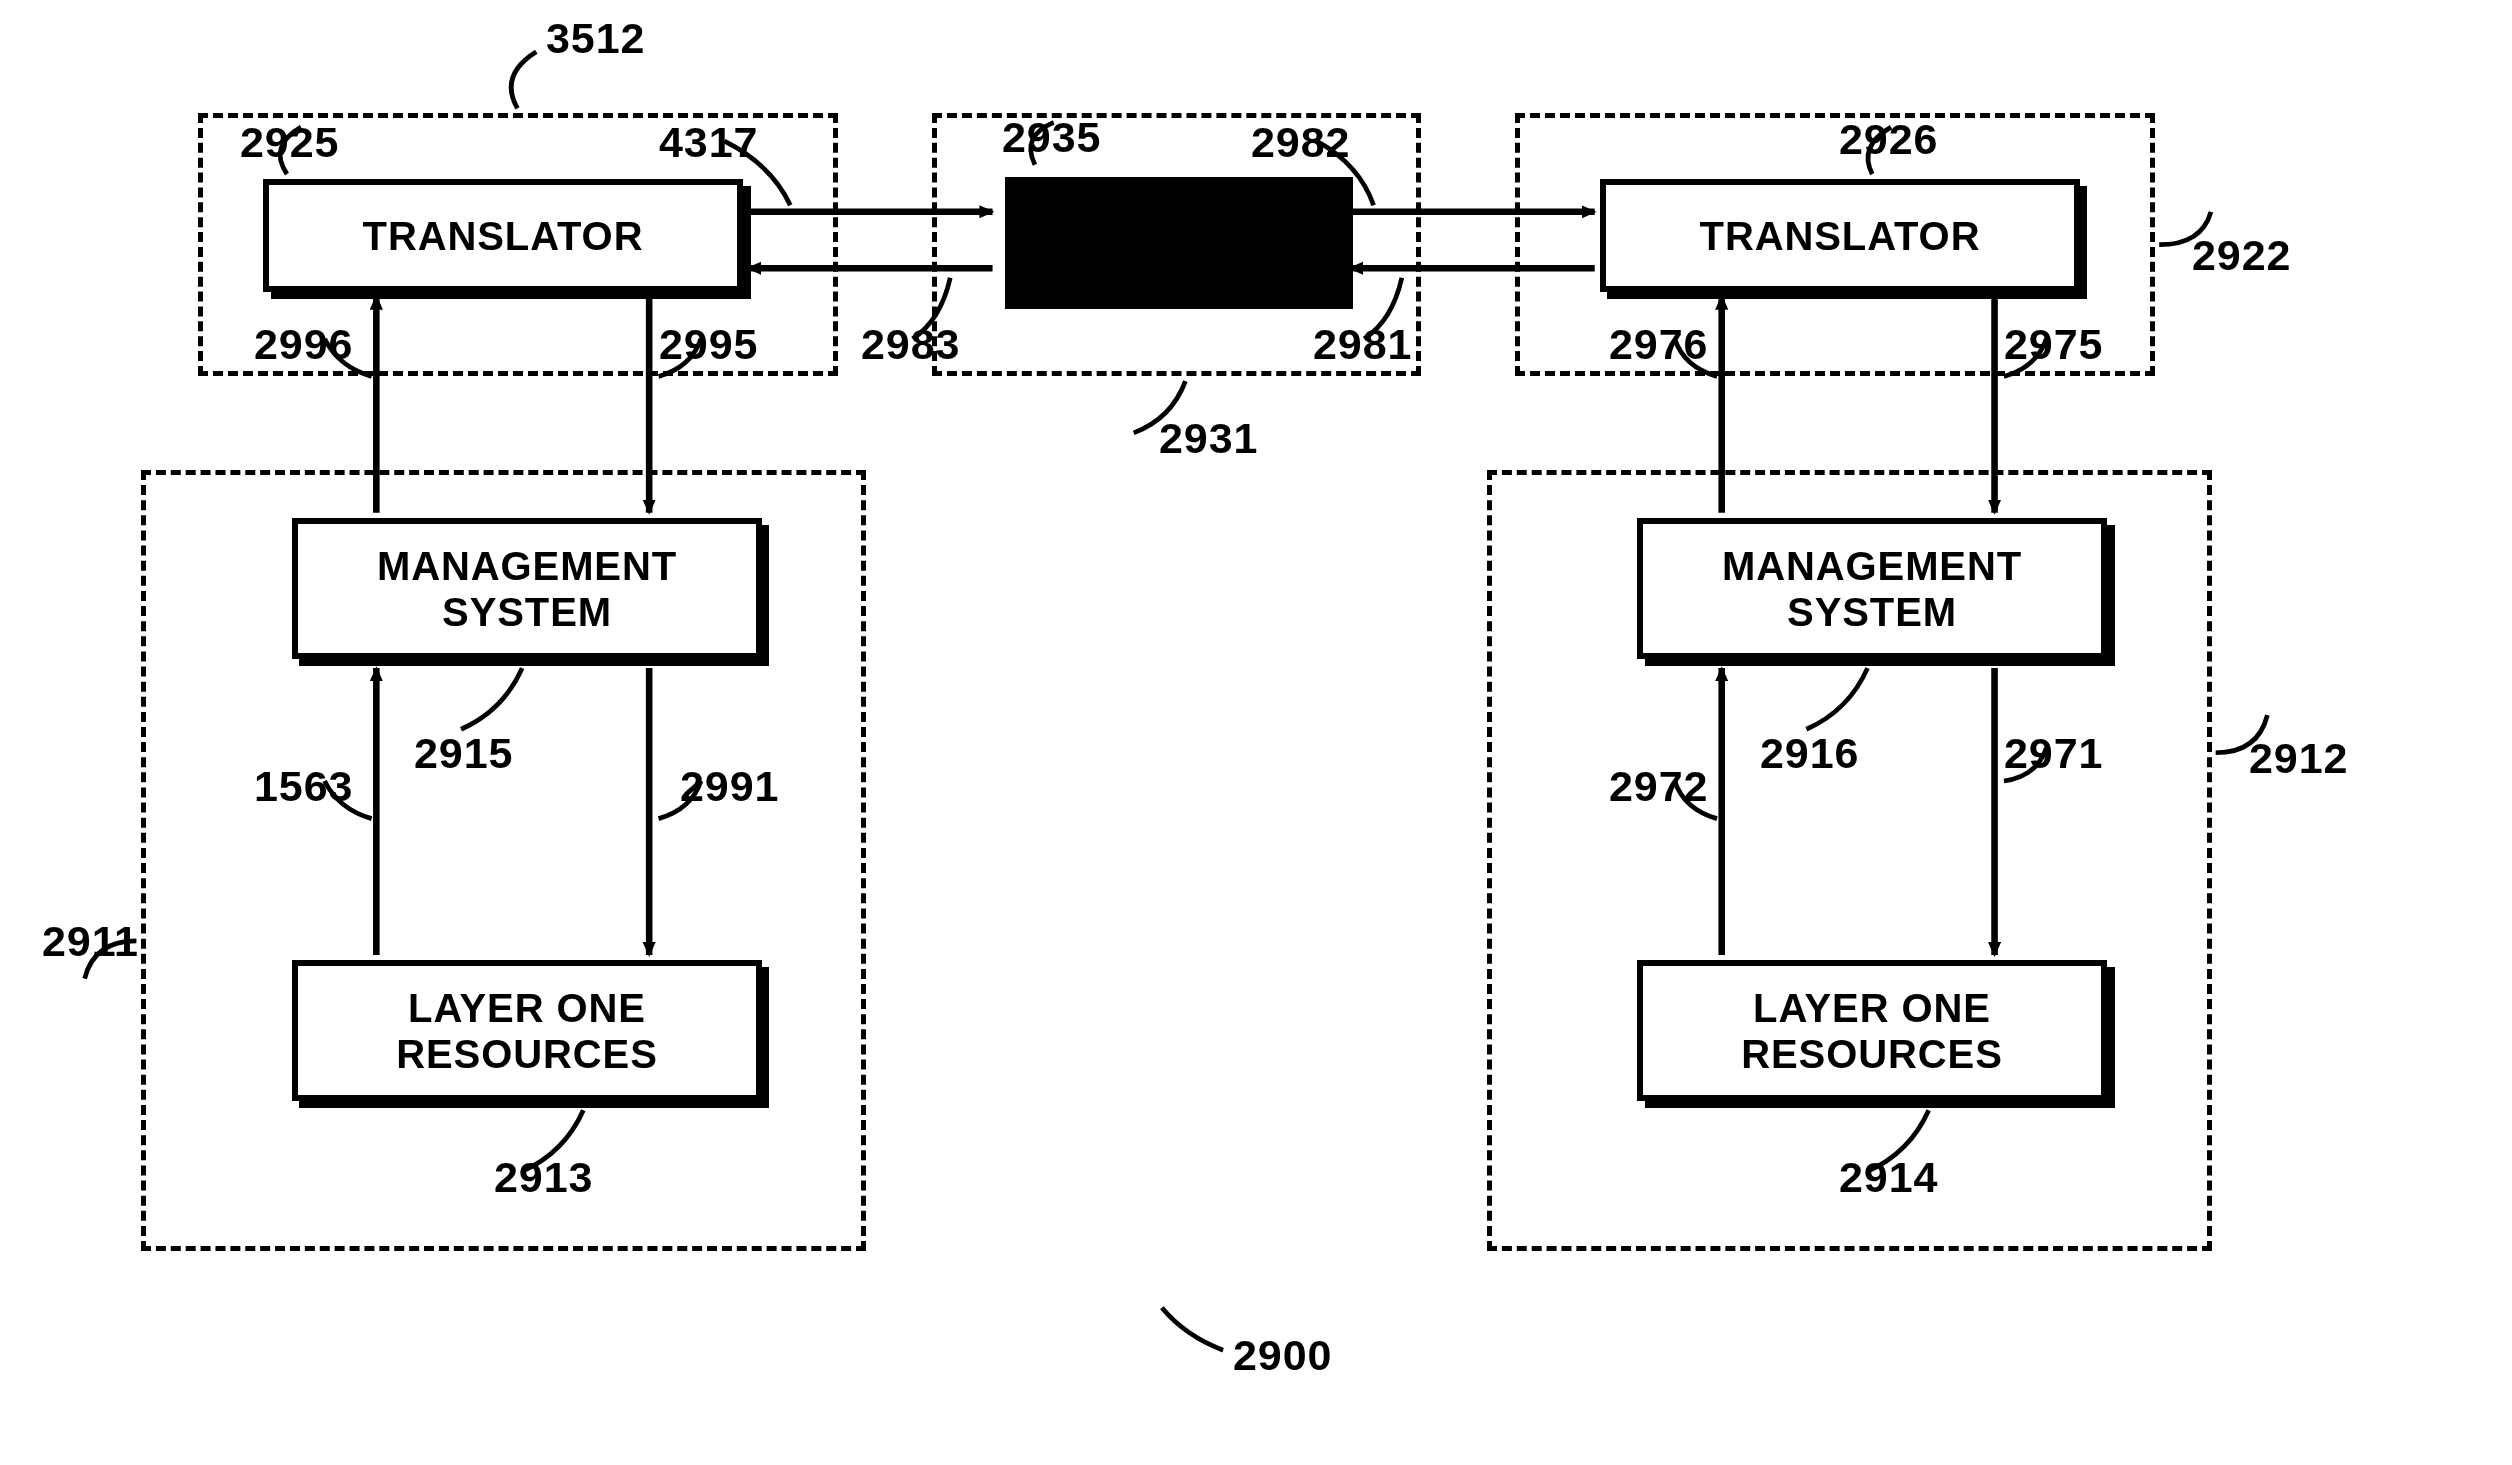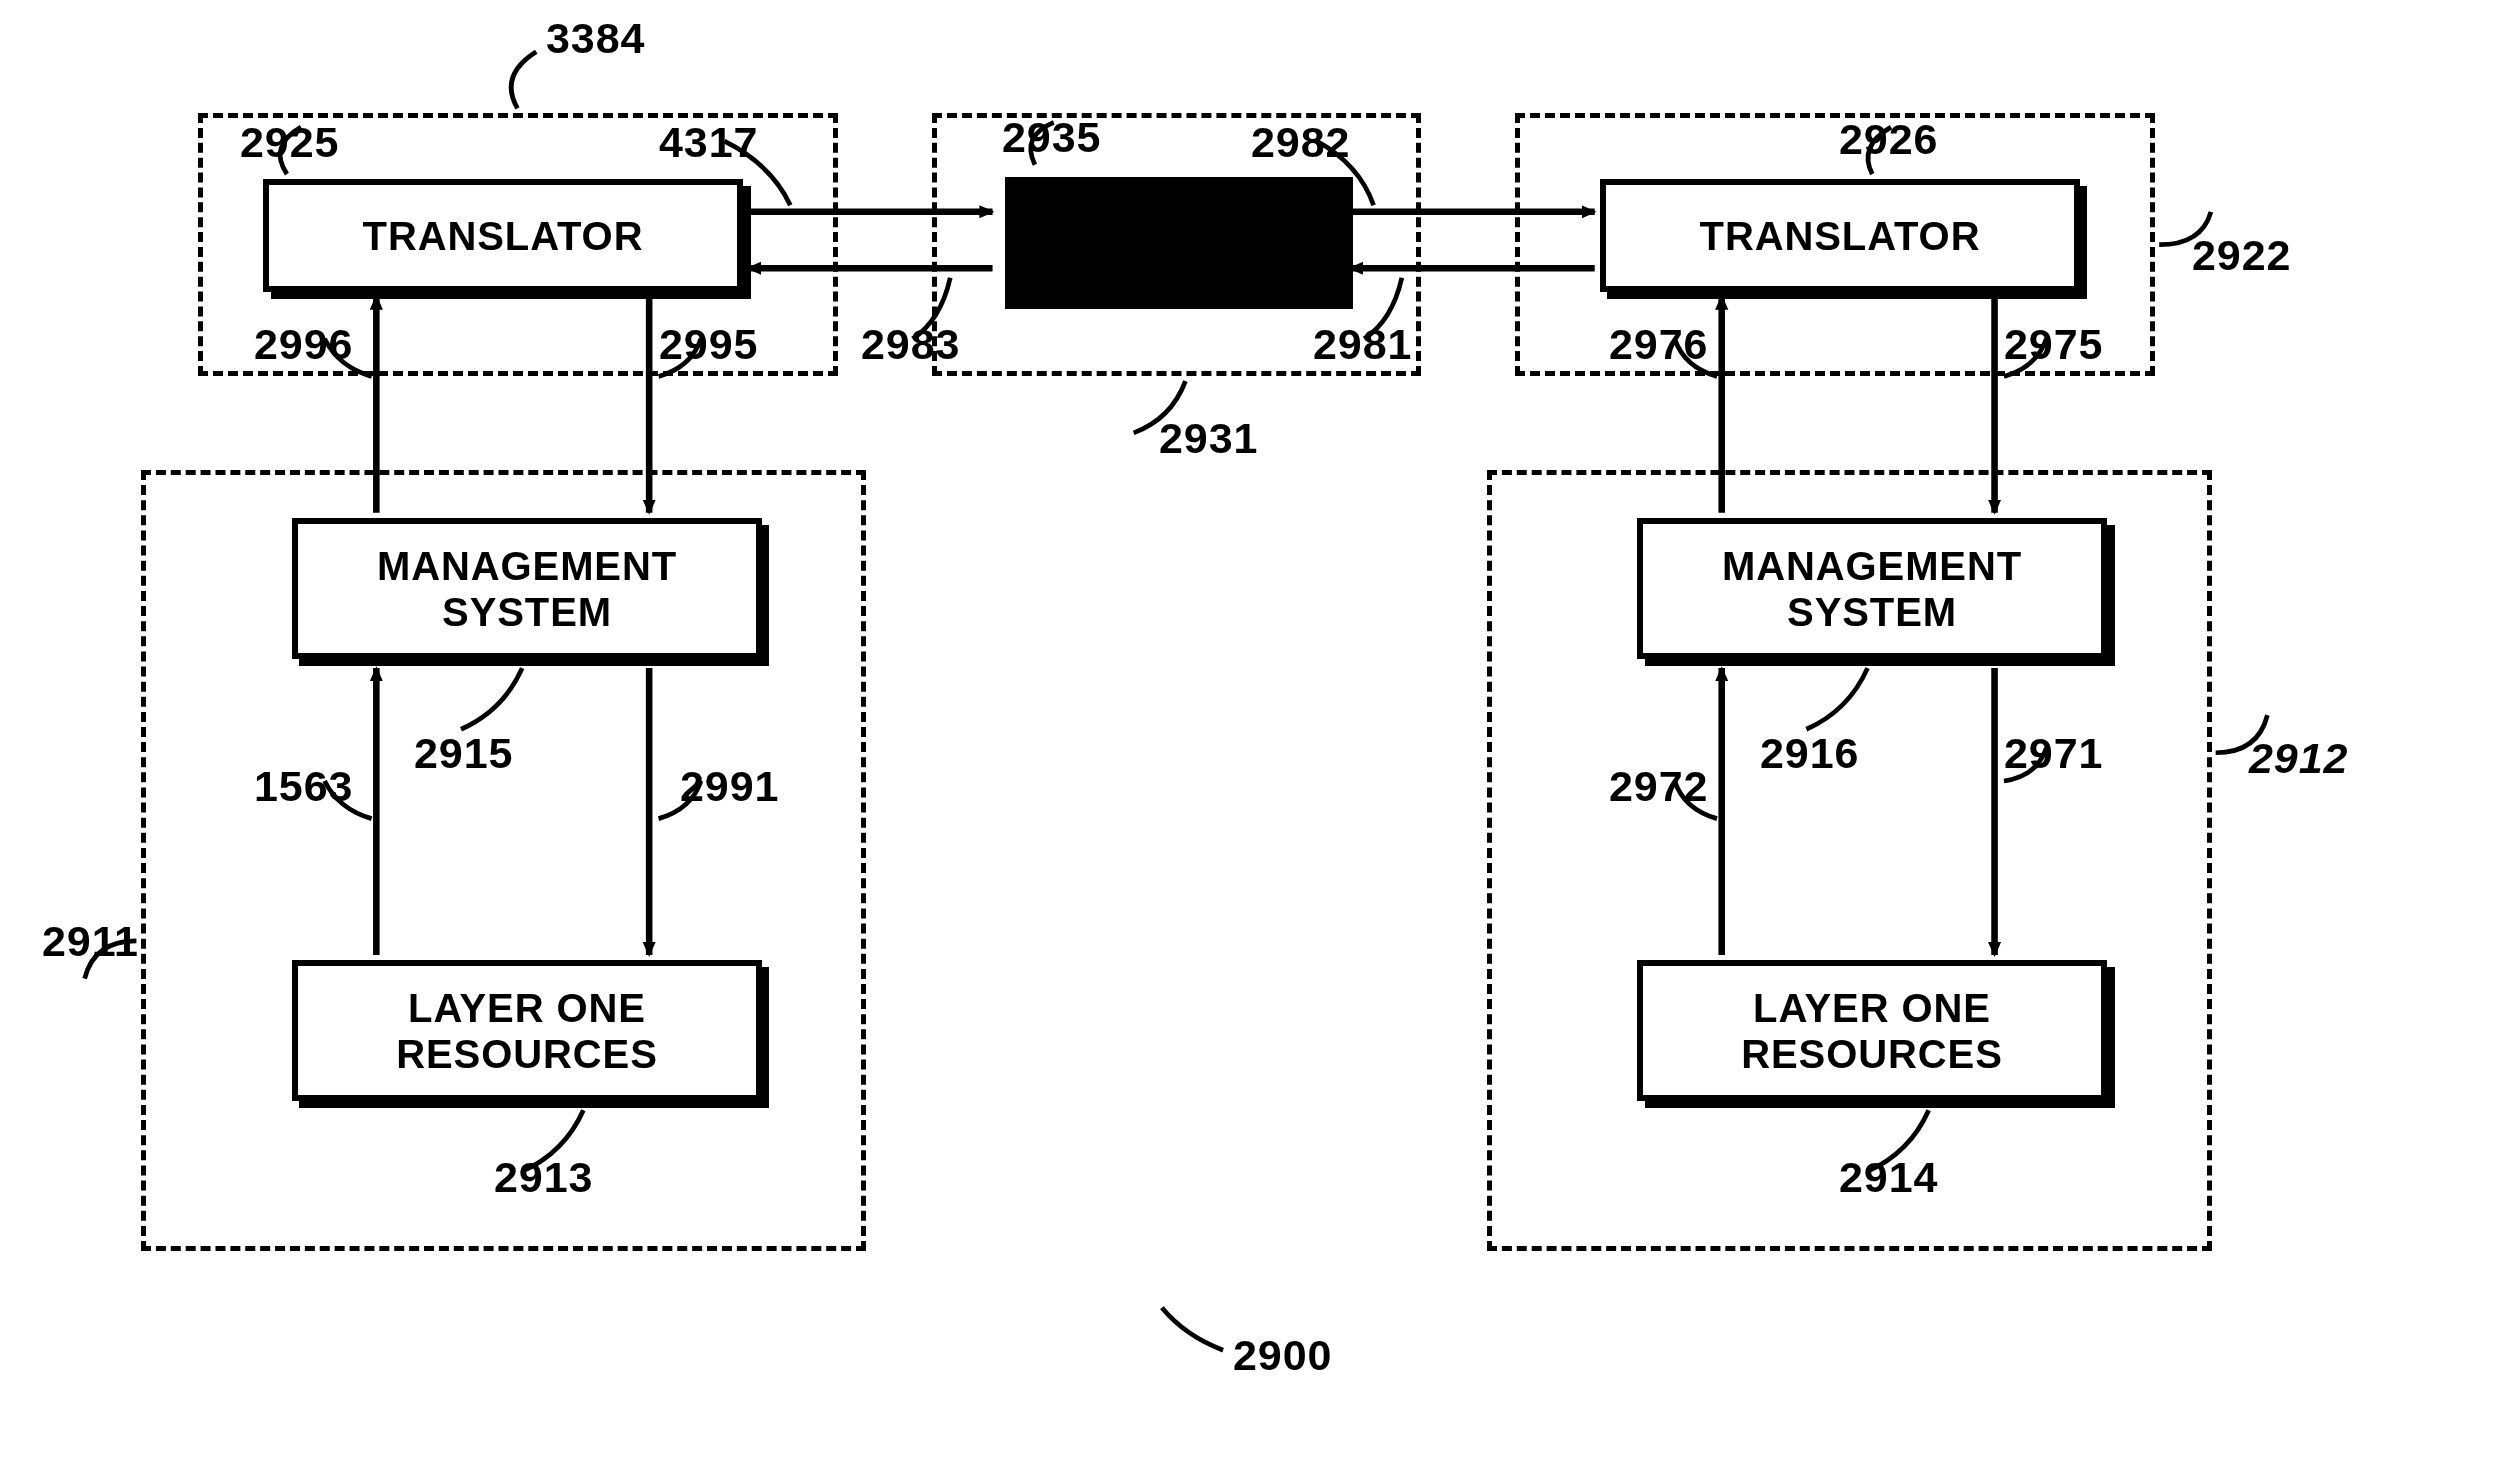"3384" div.label { text: 3384 -> 3512 }
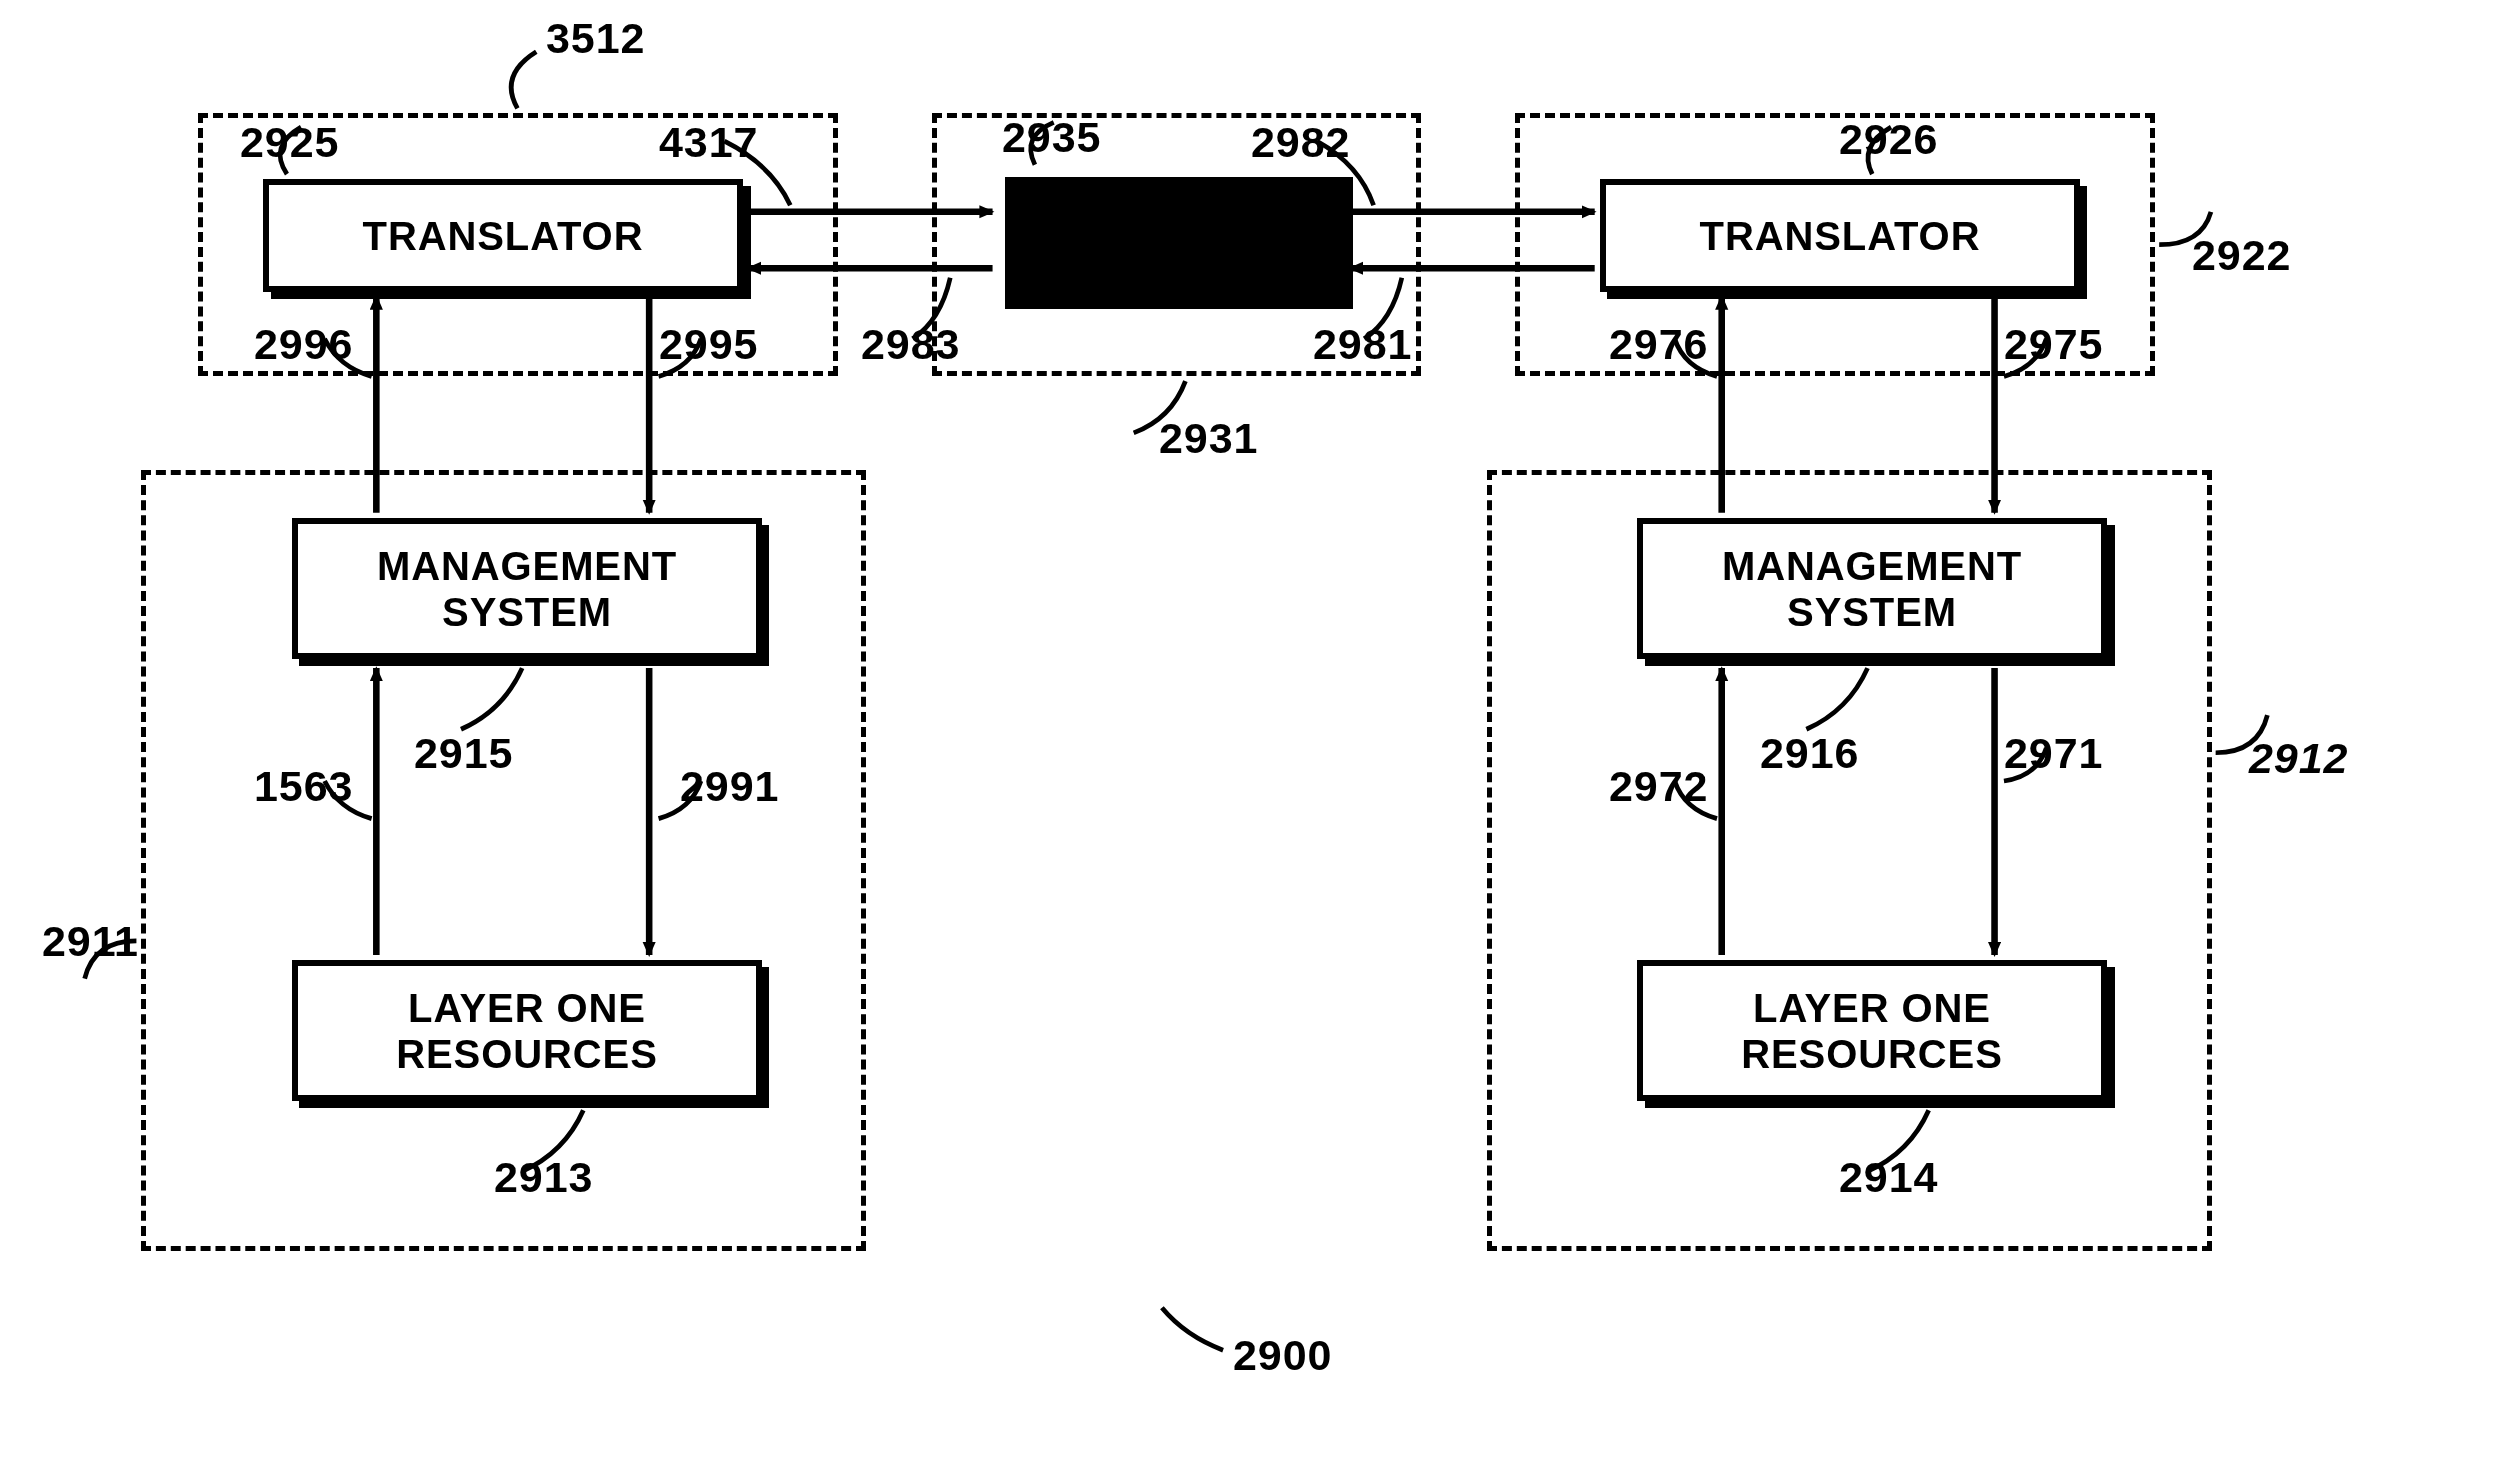"2912" div.label { font-style: italic -> none }
